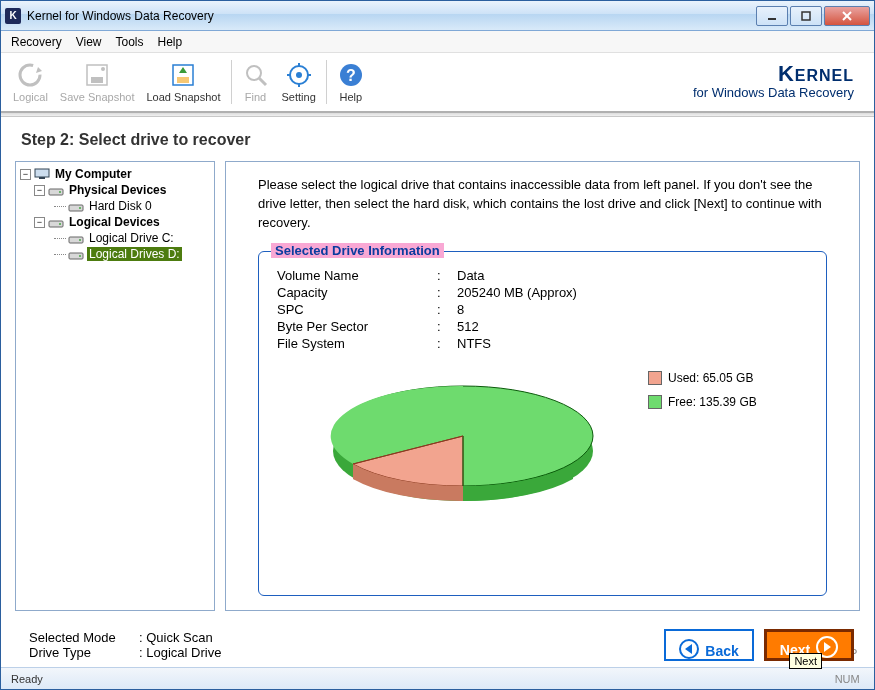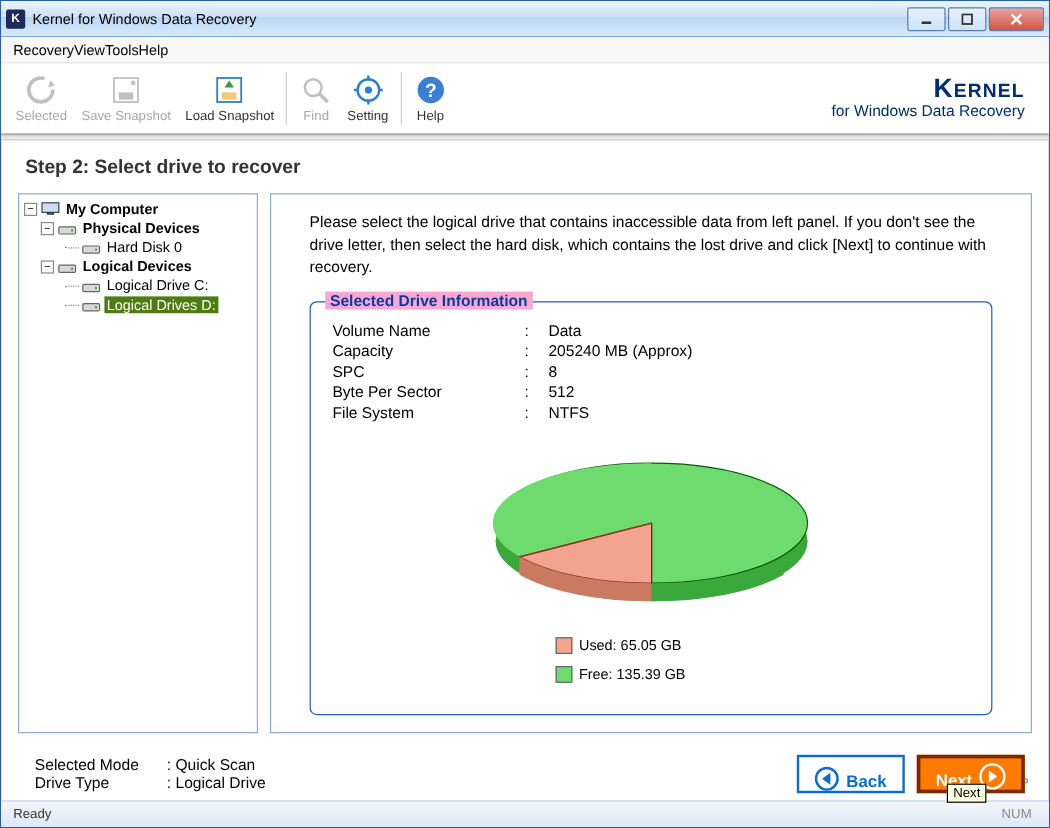"Recovery" .menubar { gap: none -> 14px }
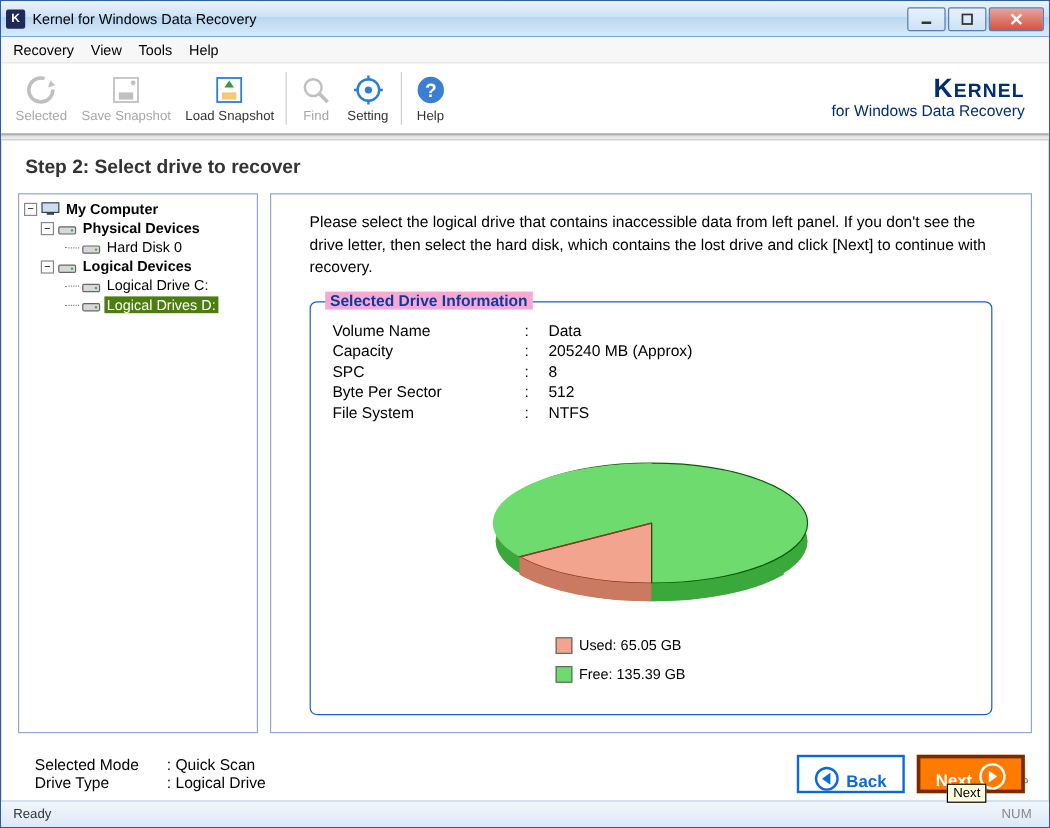"Selected" span { text: Selected -> Logical }
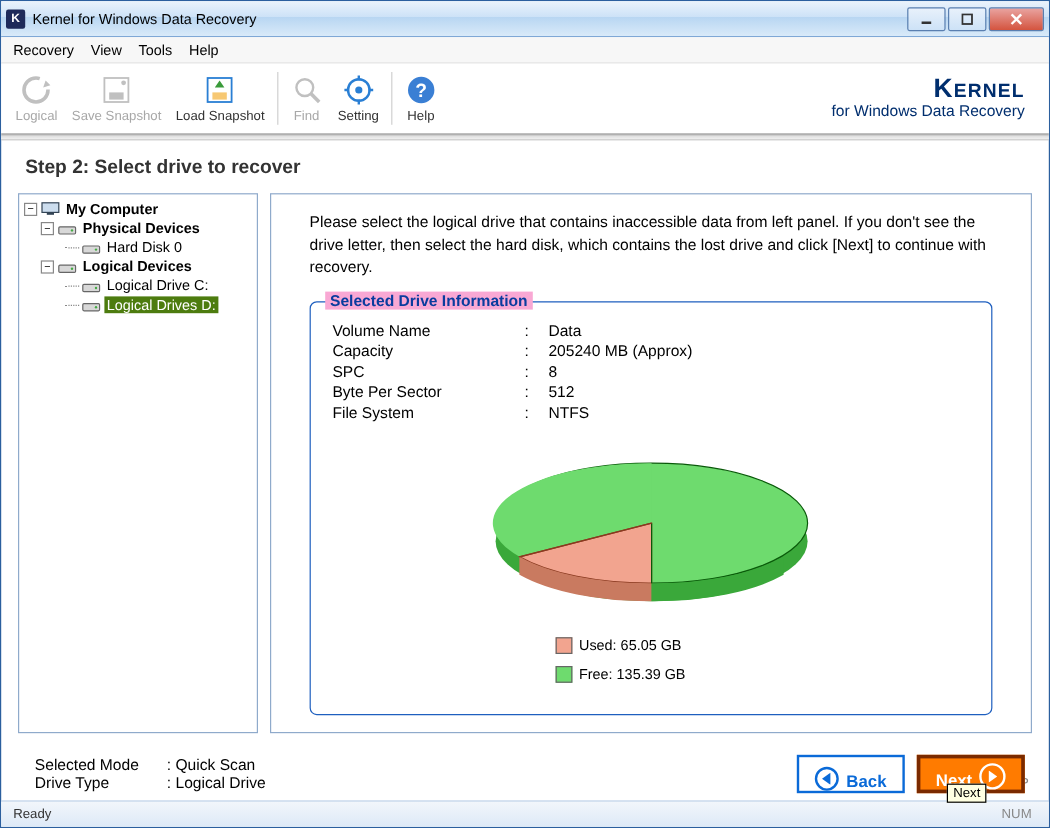"Used: 65.05 GB" .chart-area { align-items: center -> none; flex-direction: column -> none }
